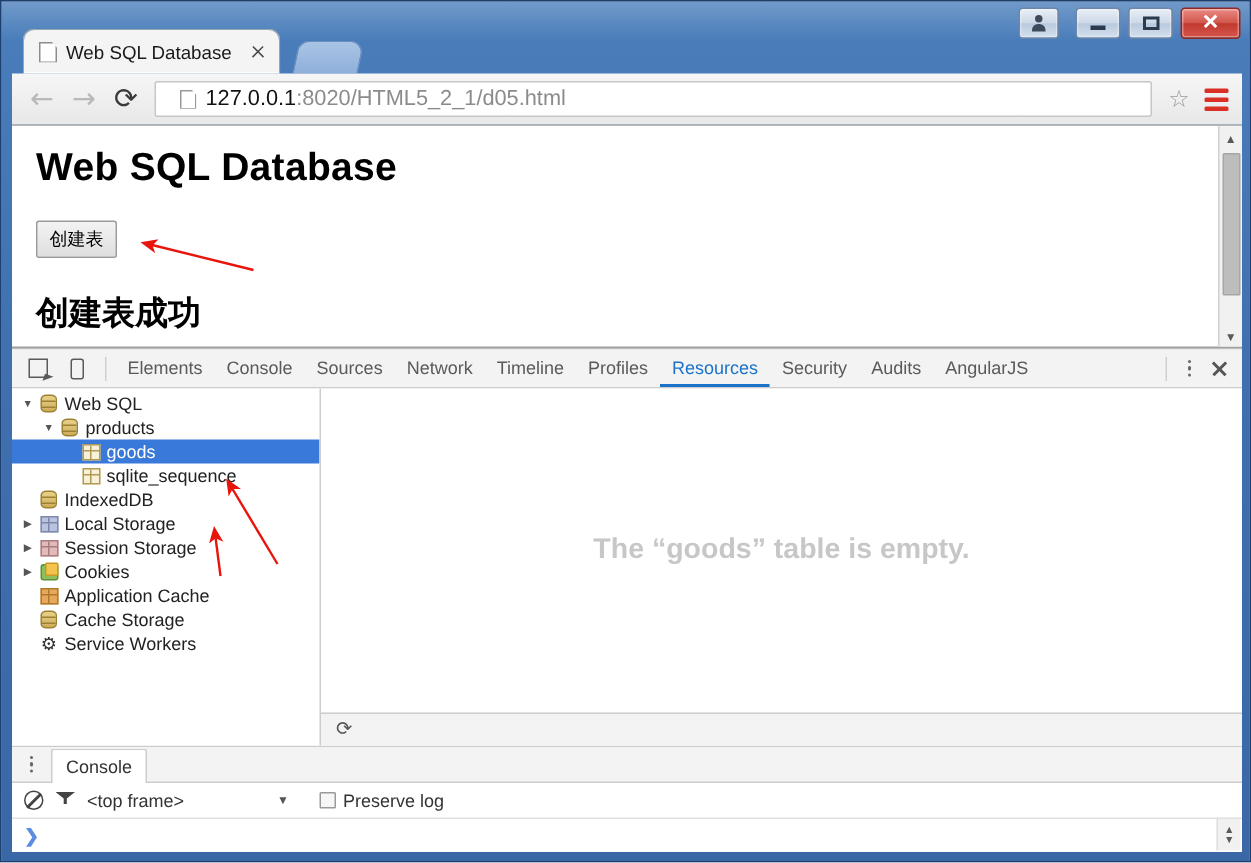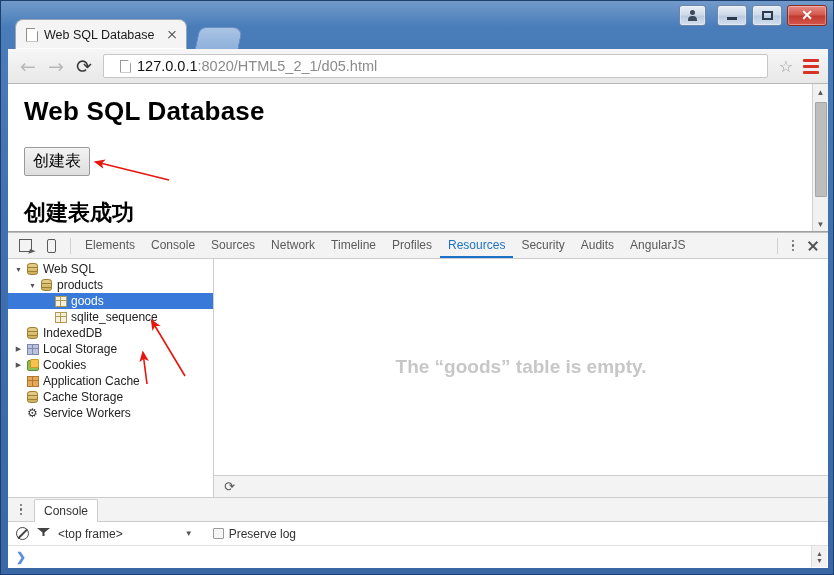"创建表" #createBtn { font-size: 16px -> 12px }
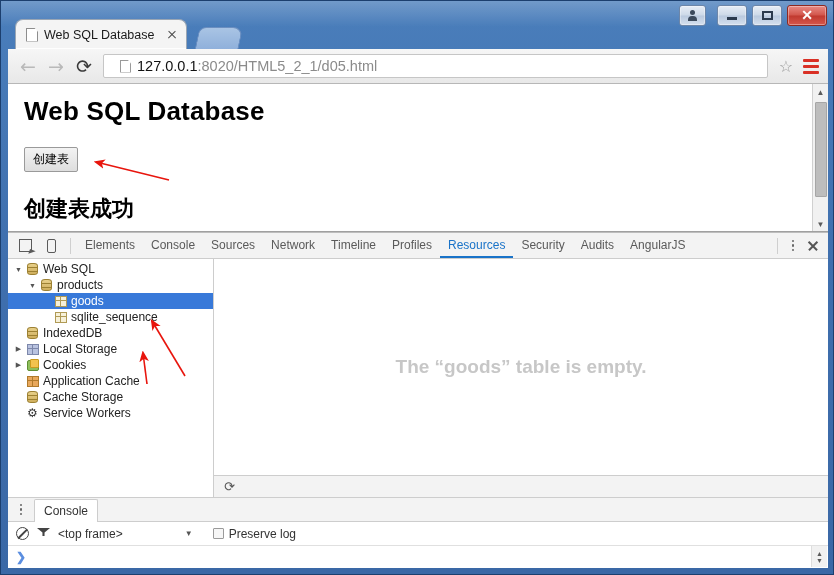"Session Storage" div.tnode { html: none -> <div> <span>▶</span> <span> <span></span> </span> <span>Session Storage</span> </div> }
